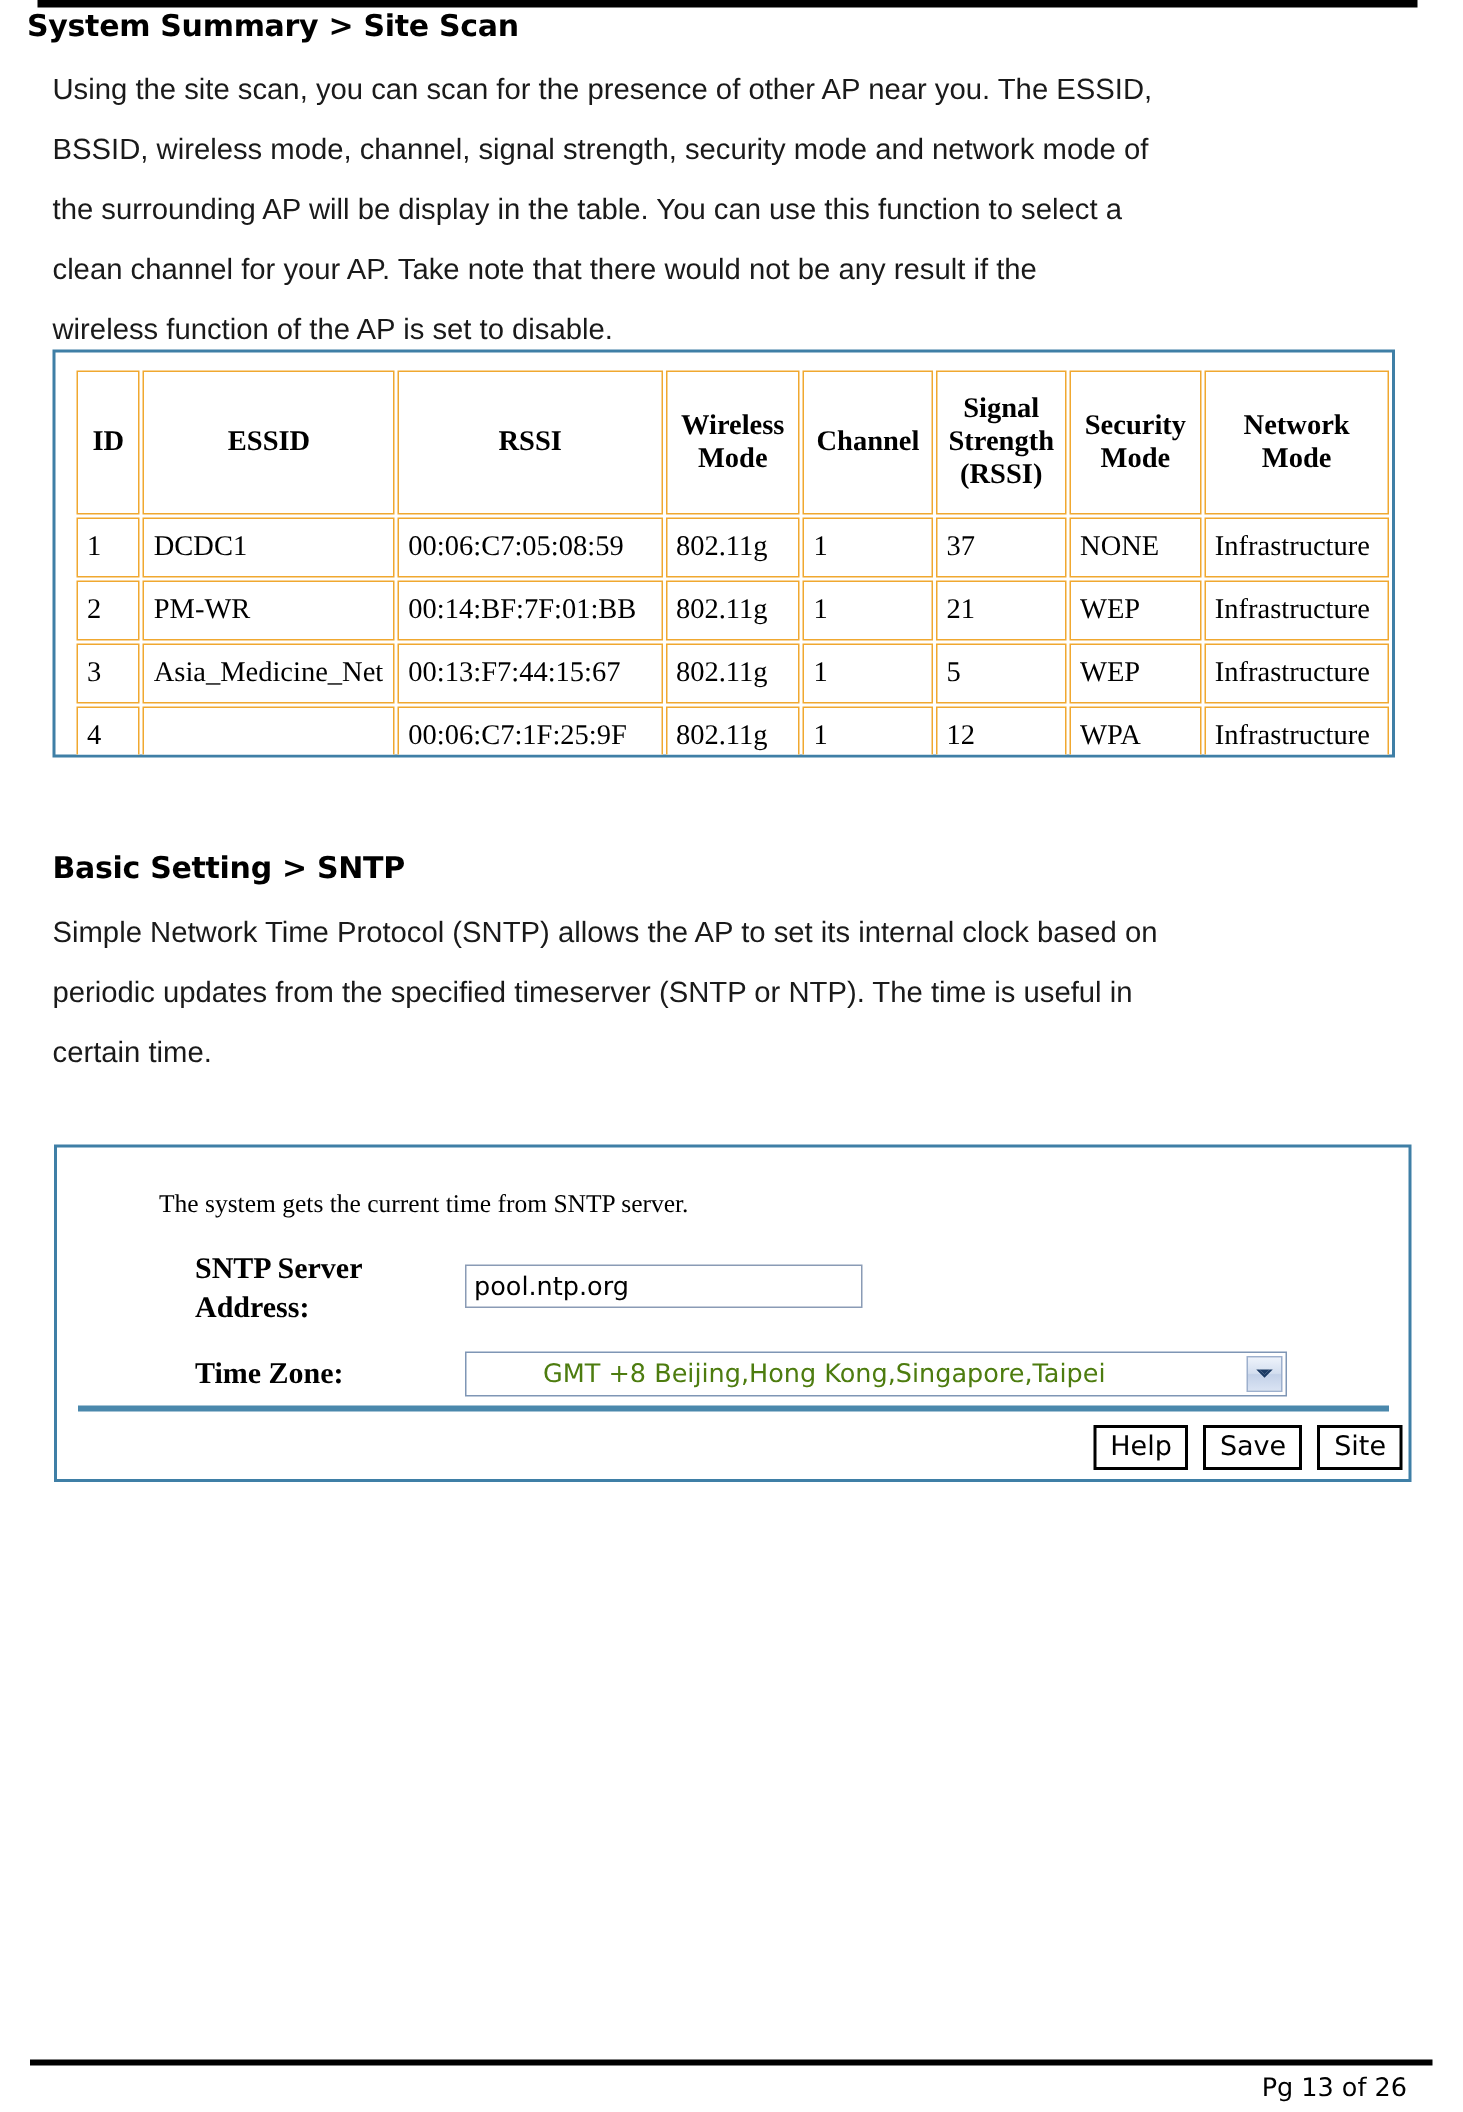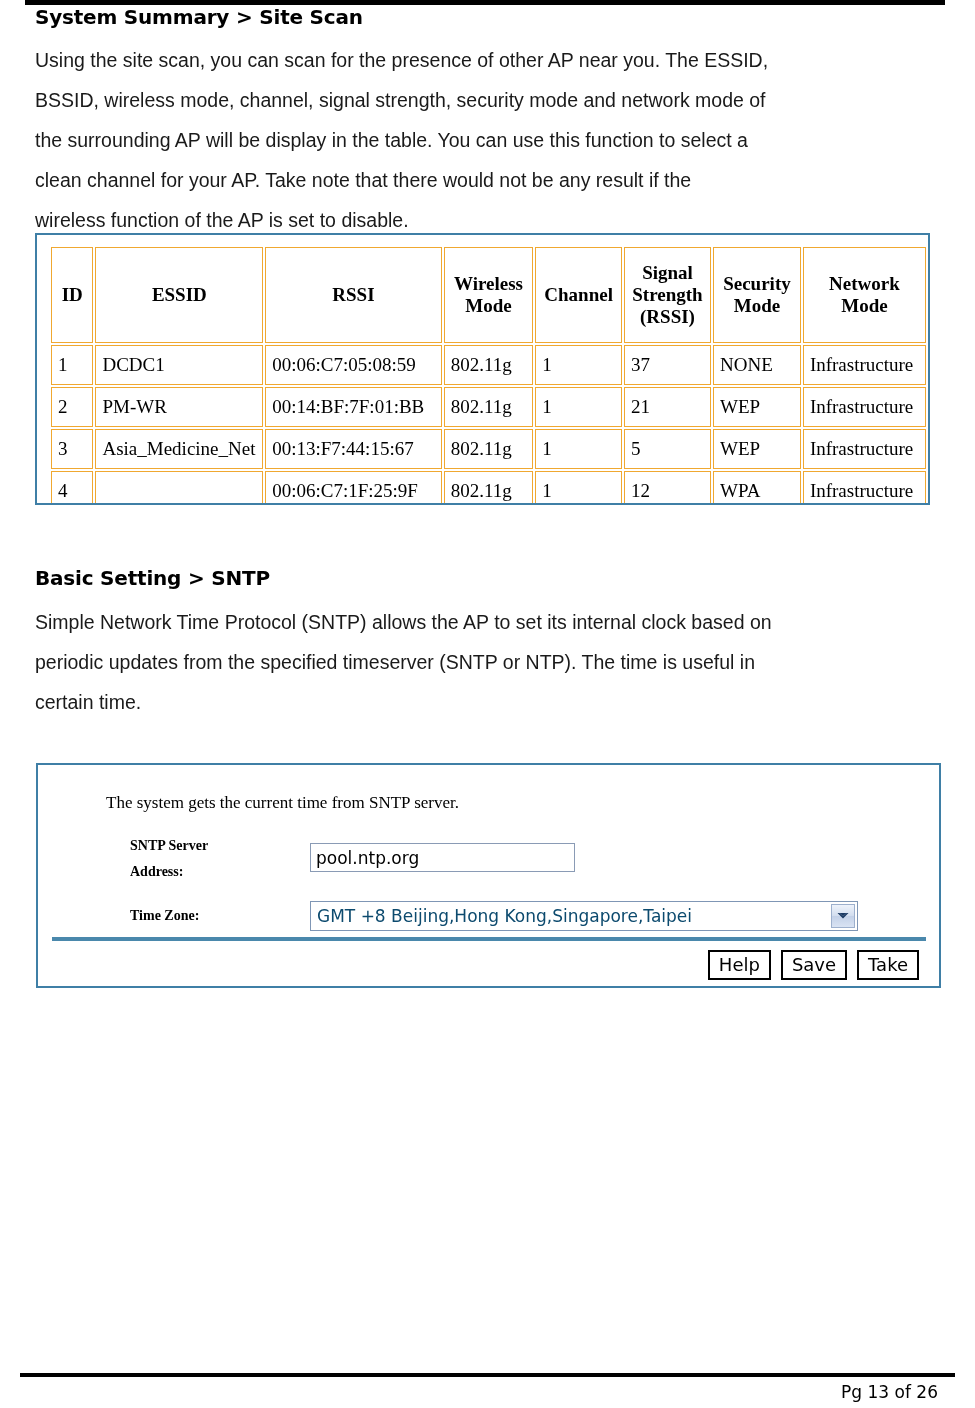"System Summary > Site Scan" div.section-heading { left: 35px -> 18px }
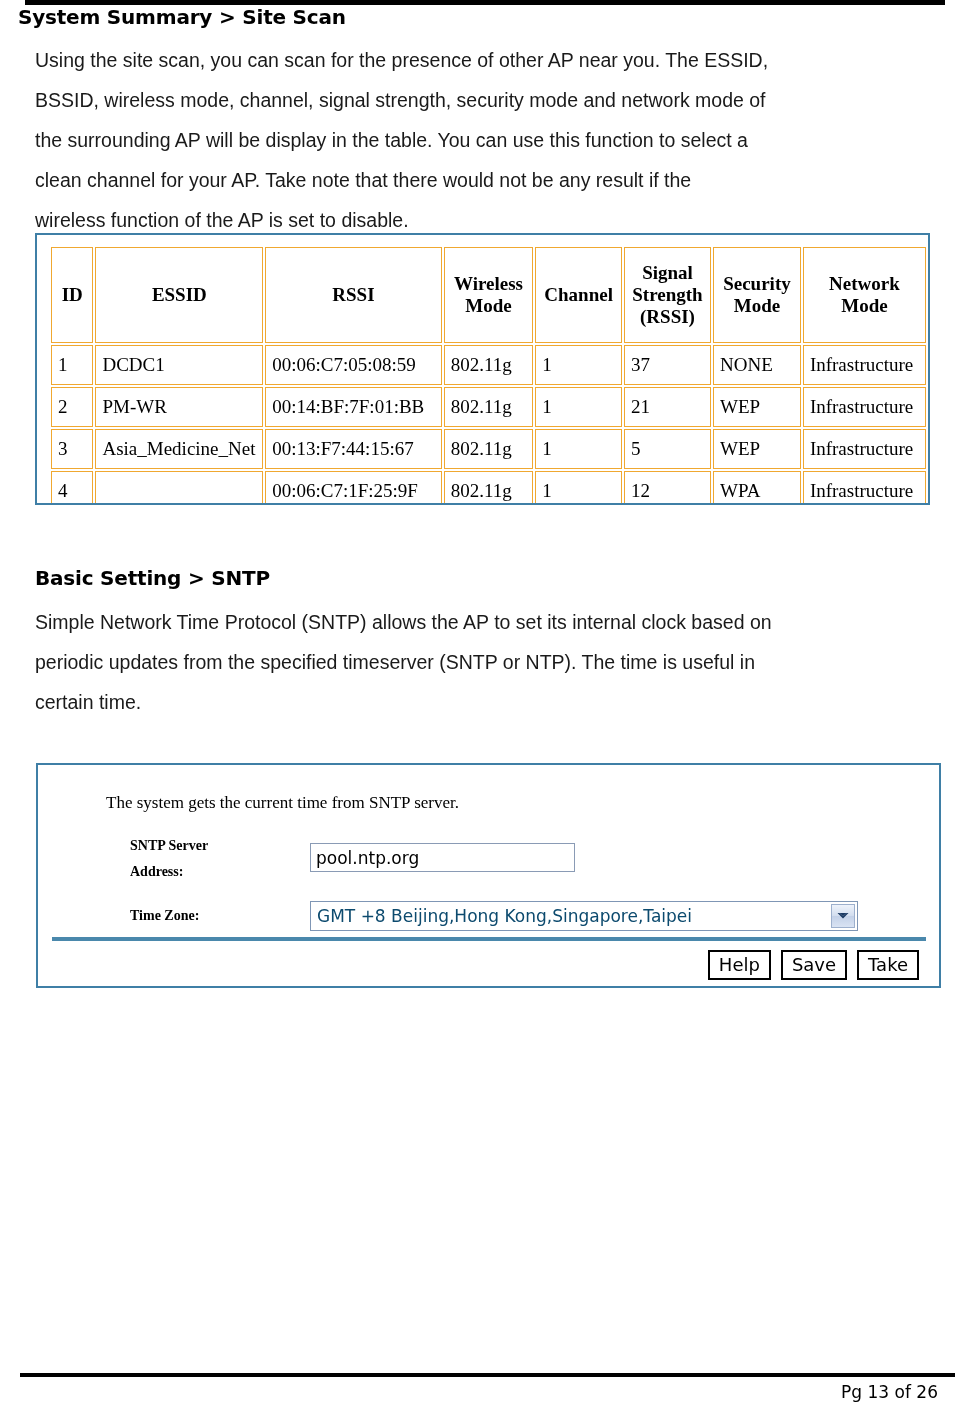"SNTP Server" .field-label { font-size: 14px -> 20px }
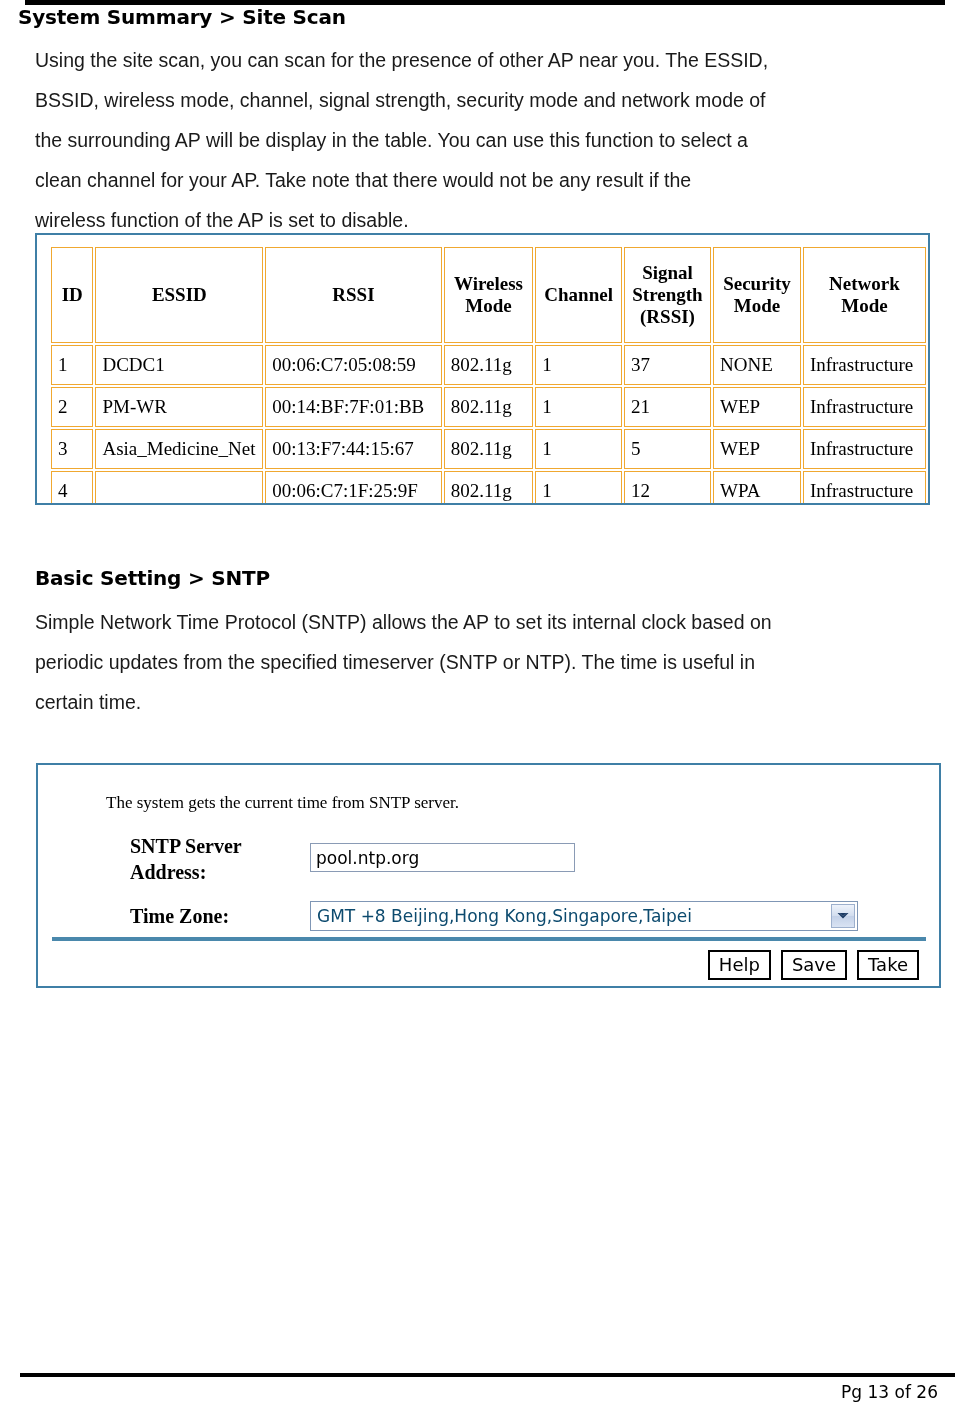"GMT +8 Beijing,Hong" .select-value { color: #0c4a6e -> #4d7c0f; margin-left: none -> 45px }
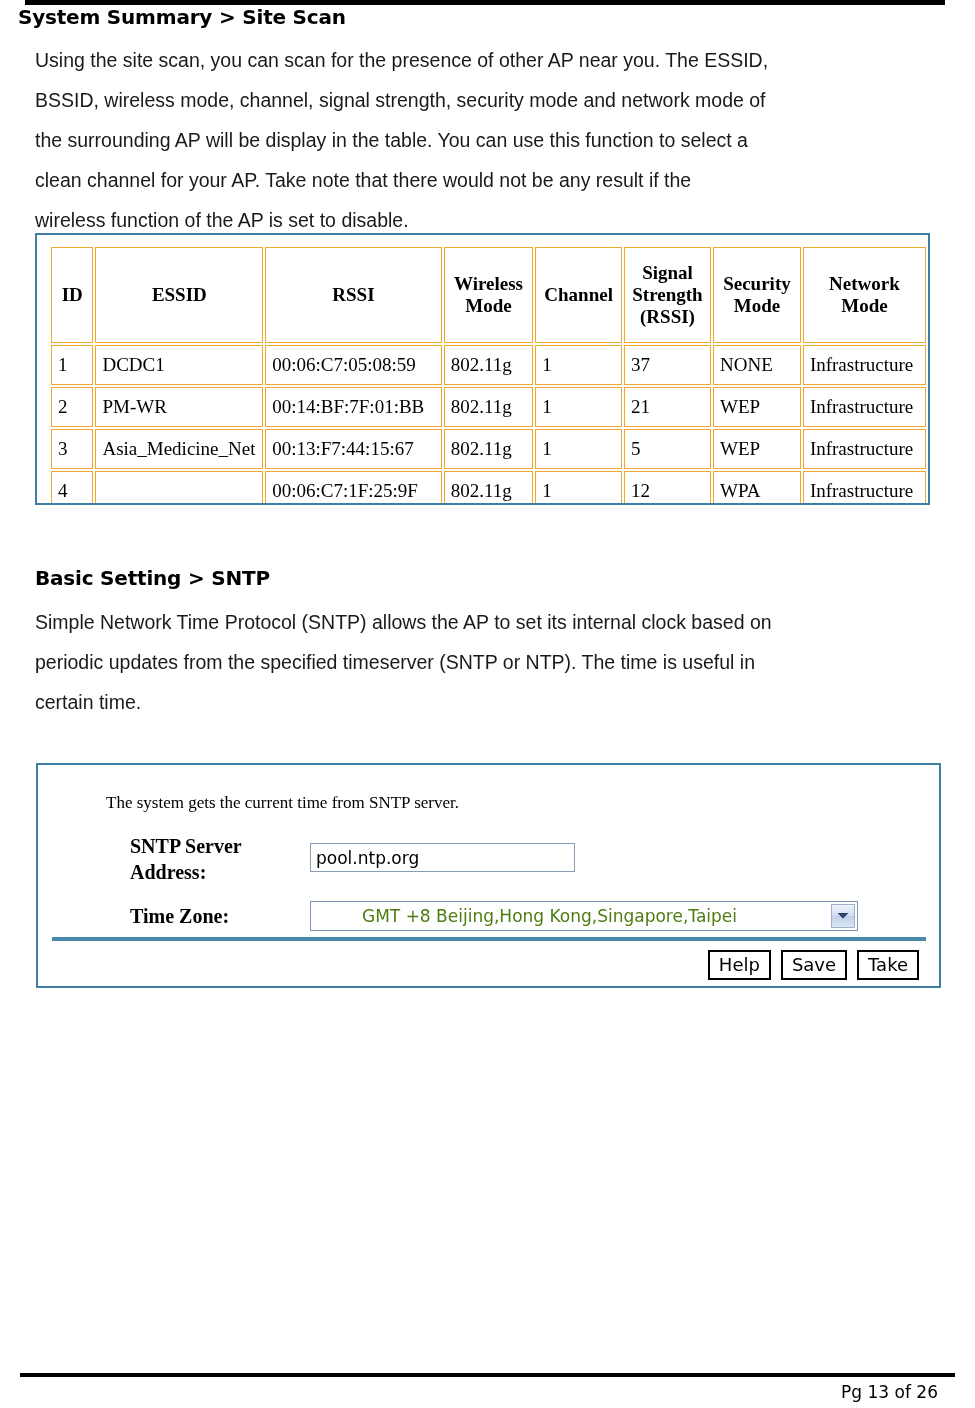"Help" .button-bar { right: 20px -> 4px }
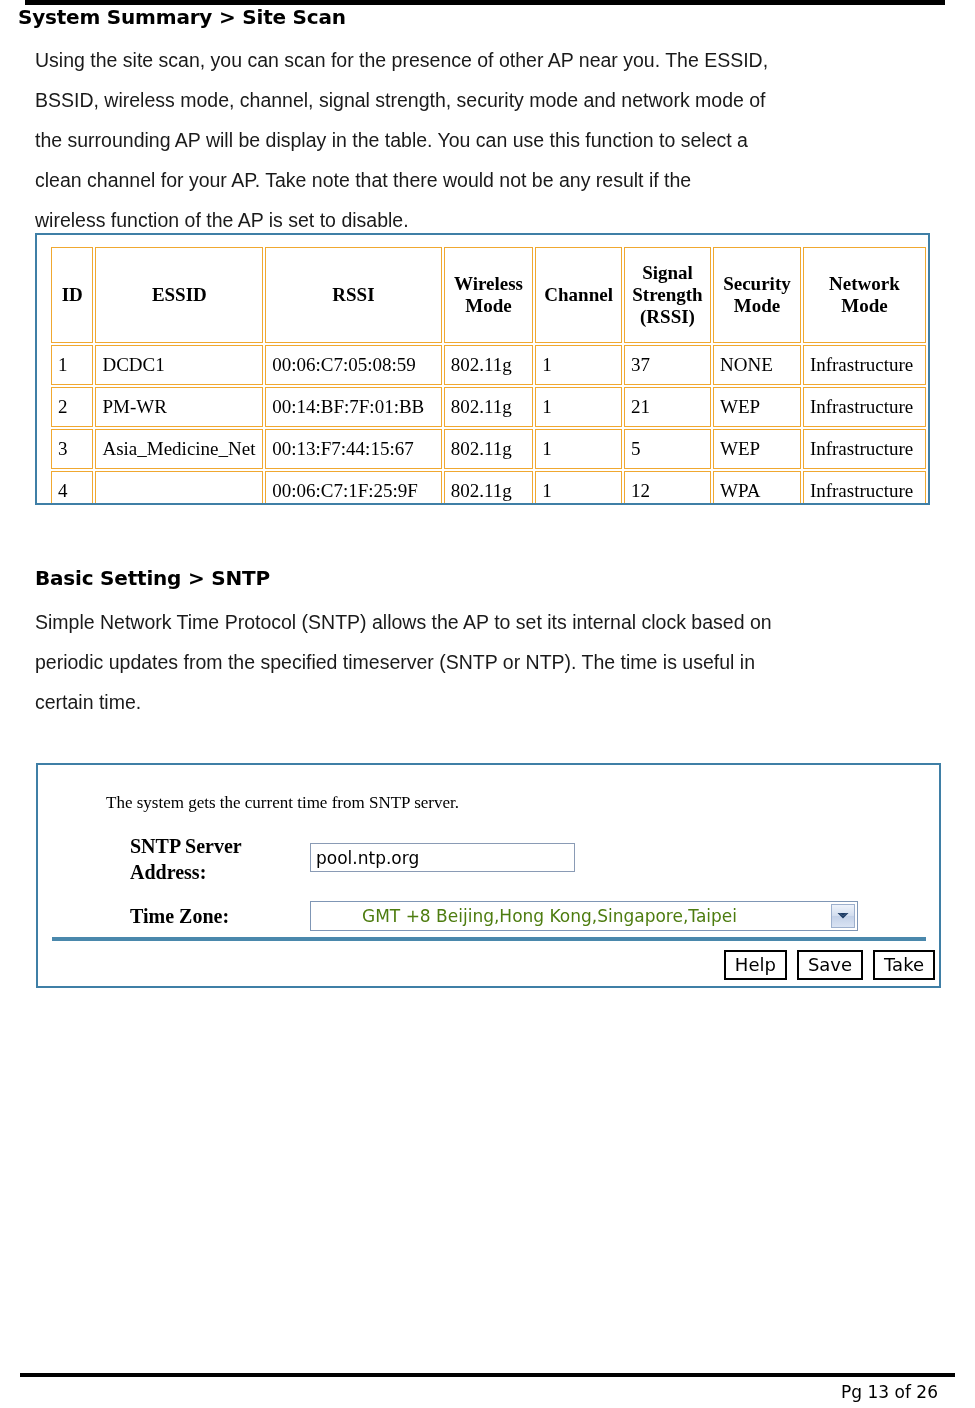"Take" div.ui-button { text: Take -> Site }
